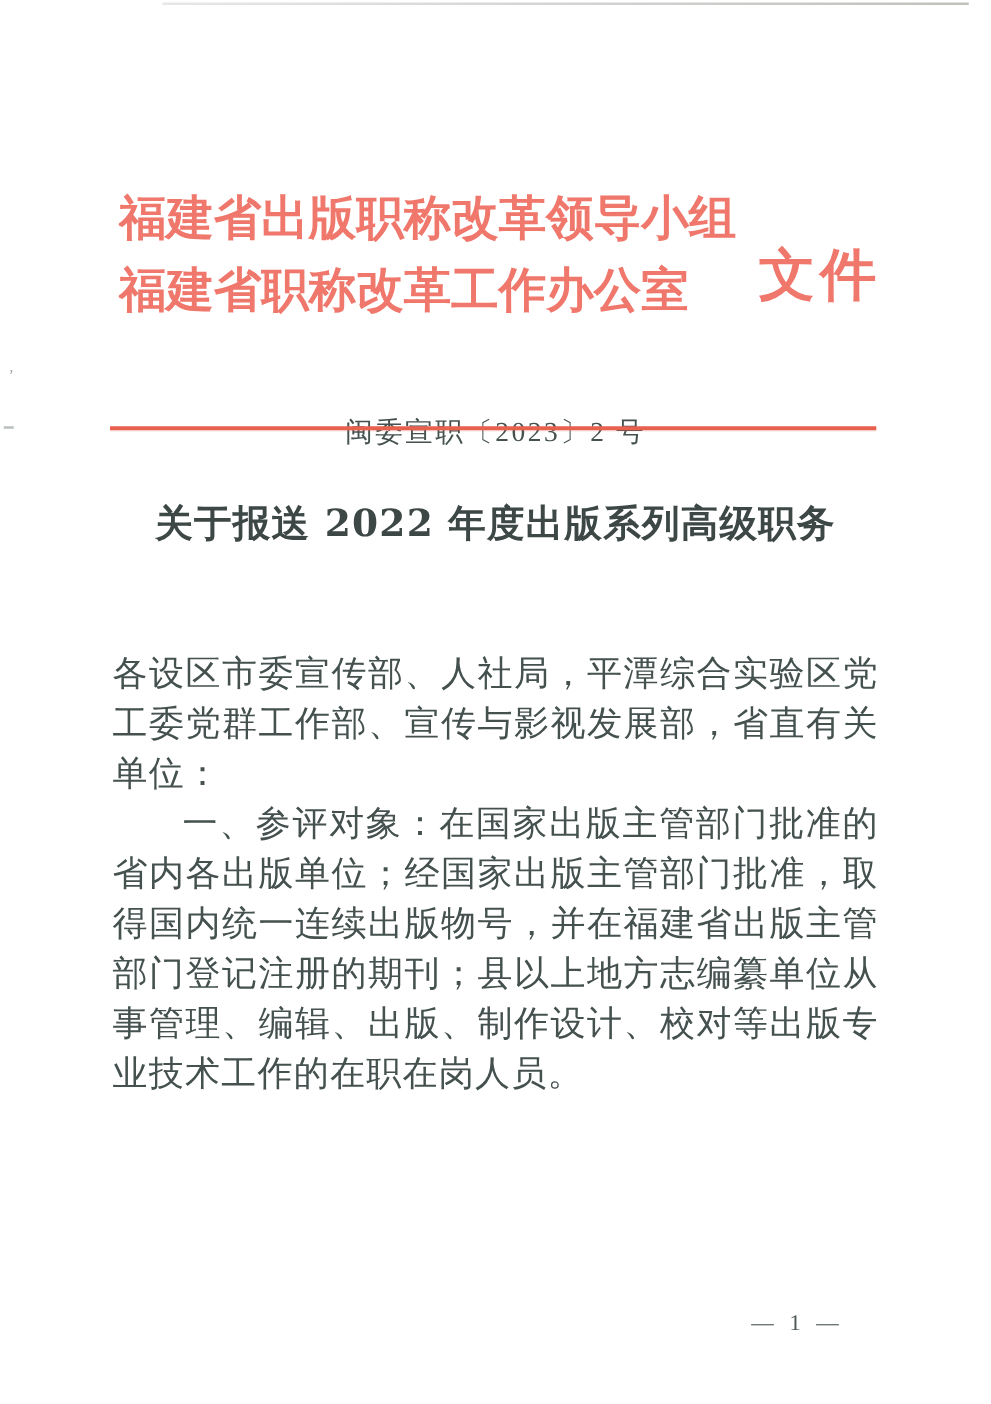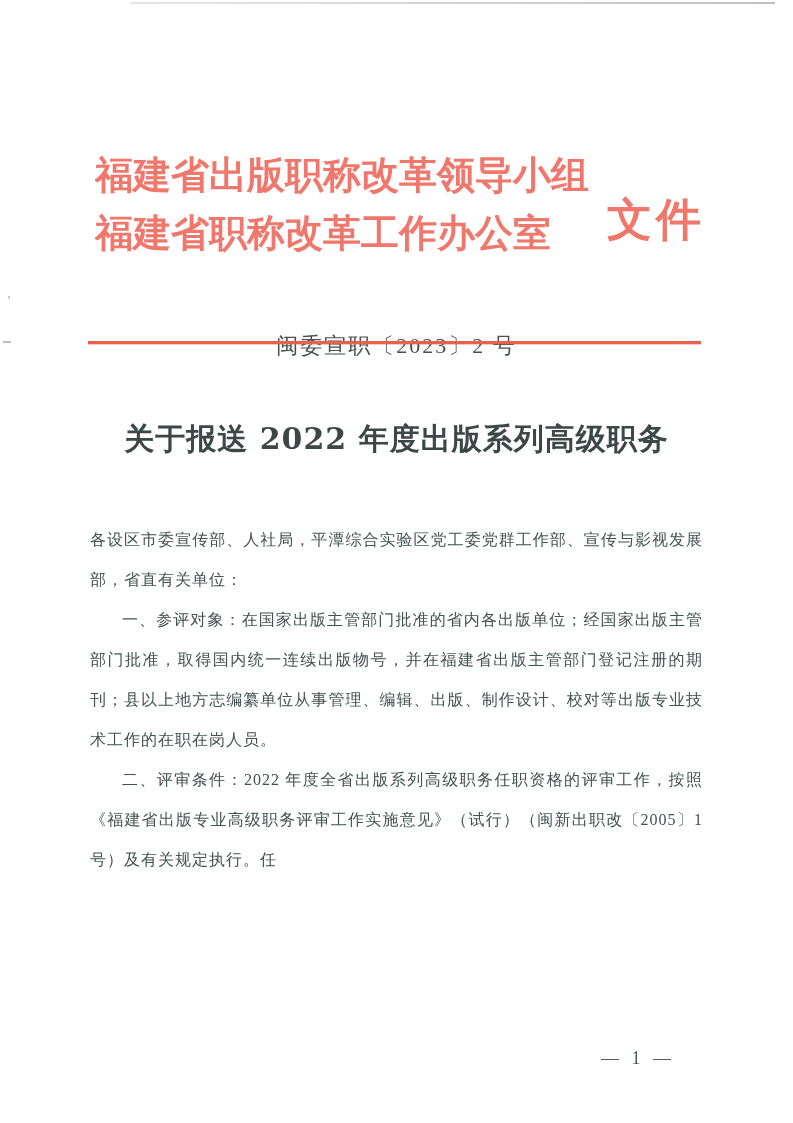"关于报送 2022 年度出版系列高级职务" .title { margin-top: 19px -> none }
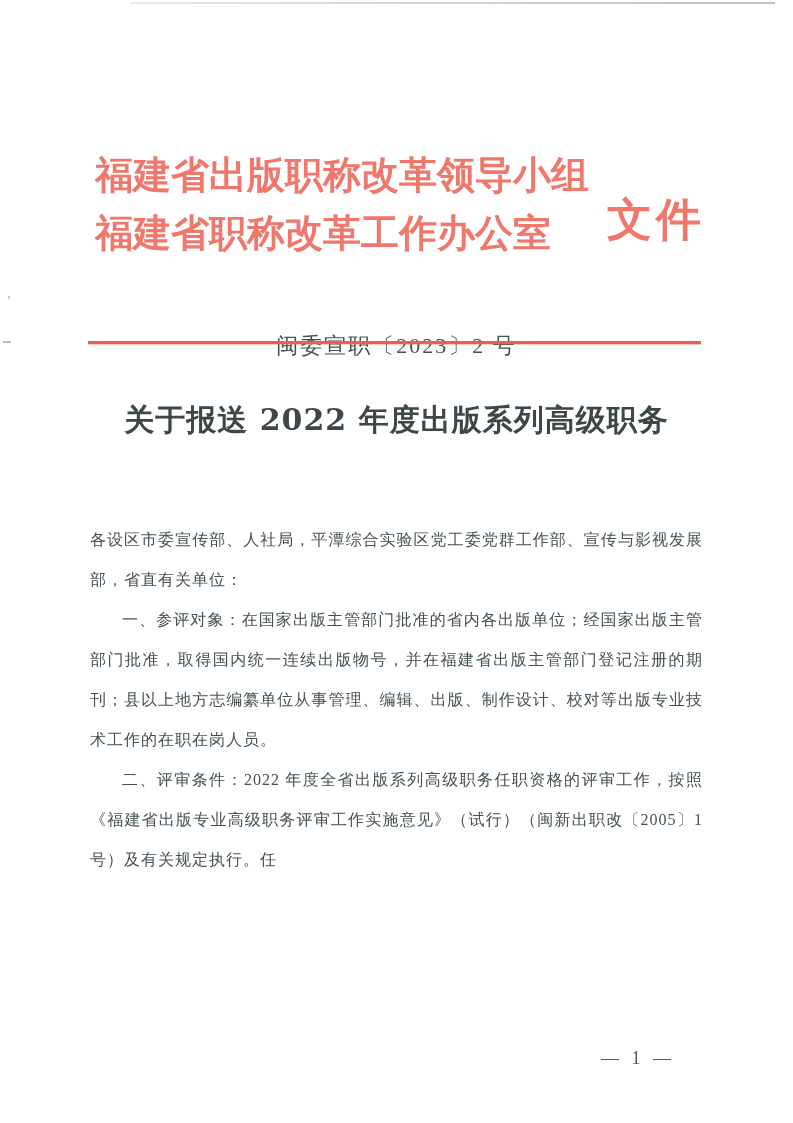"各设区市委宣传部、人社局，平潭综合实验区党工委党群工作部、宣传与影视发展部，省直" .body-text { font-size: 16px -> 28px }
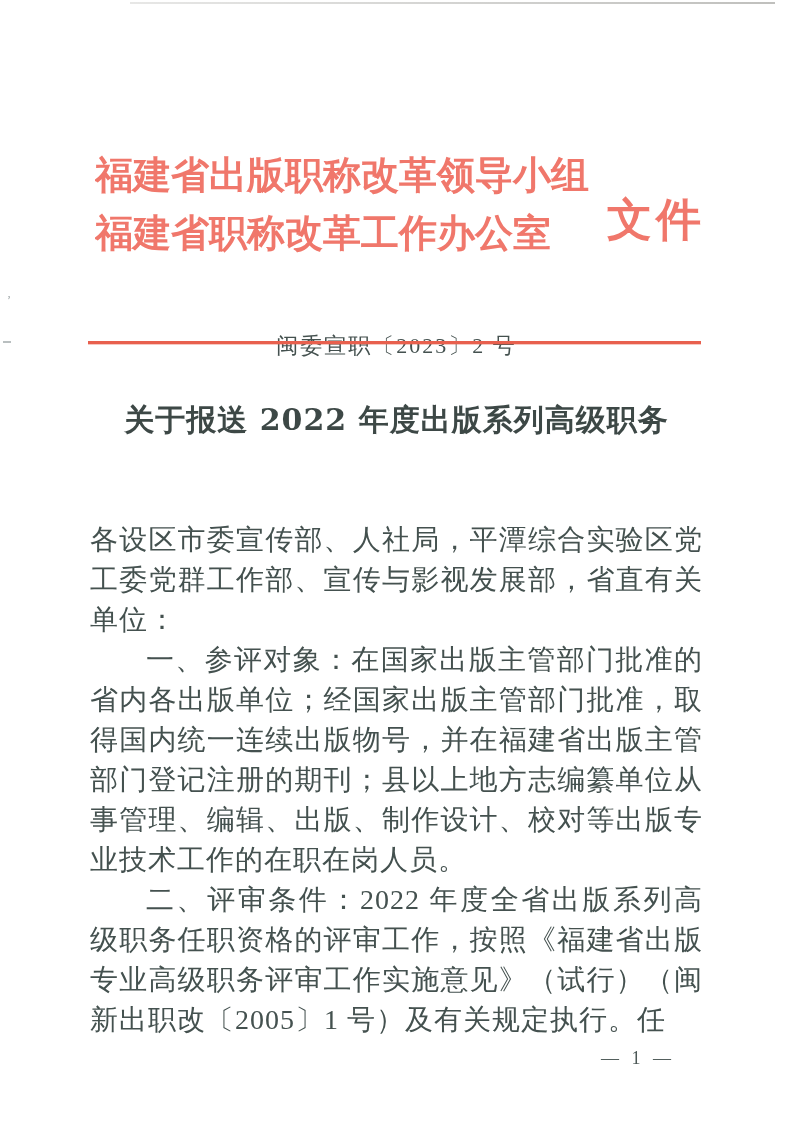"二、评审条件：2022" p.indent { html: <p>二、评审条件：2022 年度全省出版系列高级职务任职资格的评审工作，按照《福建省出版专业高级职务评审工作实施意见》（试行）（闽新出职改〔2005〕1 号）及有关规定执行。任</p> -> none }
